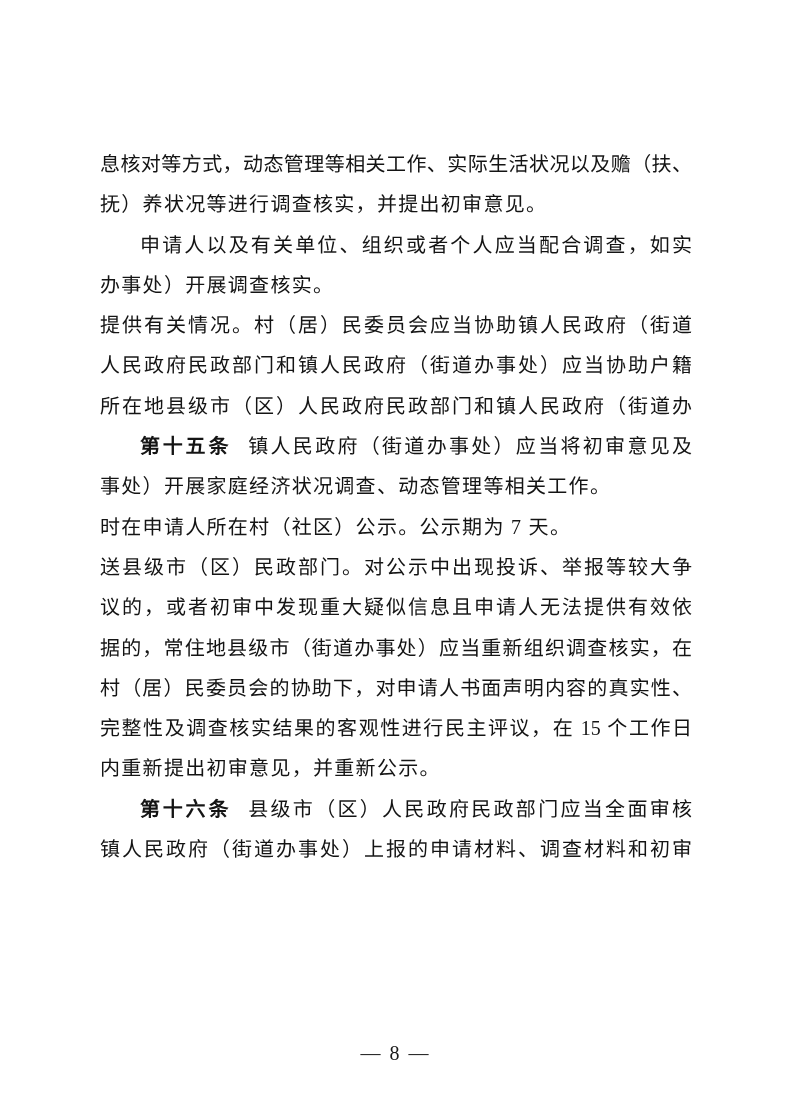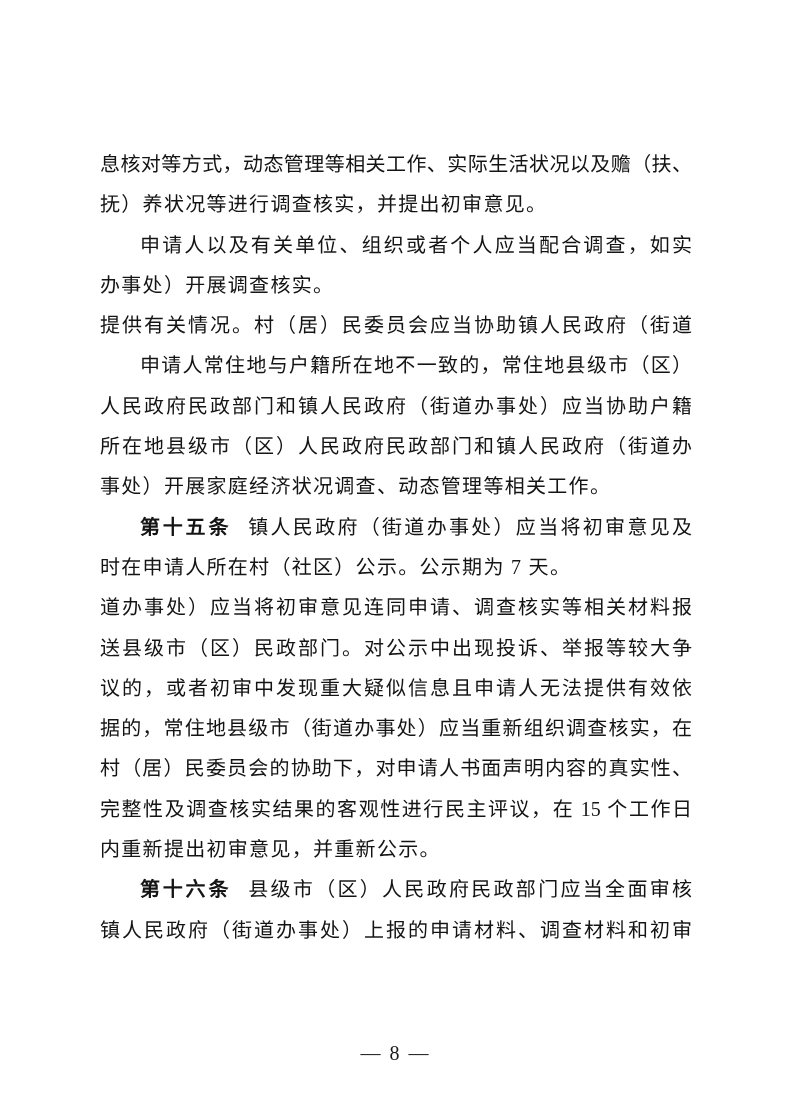"申请人常住地与户籍所在地不一致的，常住地县级市（区）" div.line { html: <div>申请人常住地与户籍所在地不一致的，常住地县级市（区）</div> -> none }
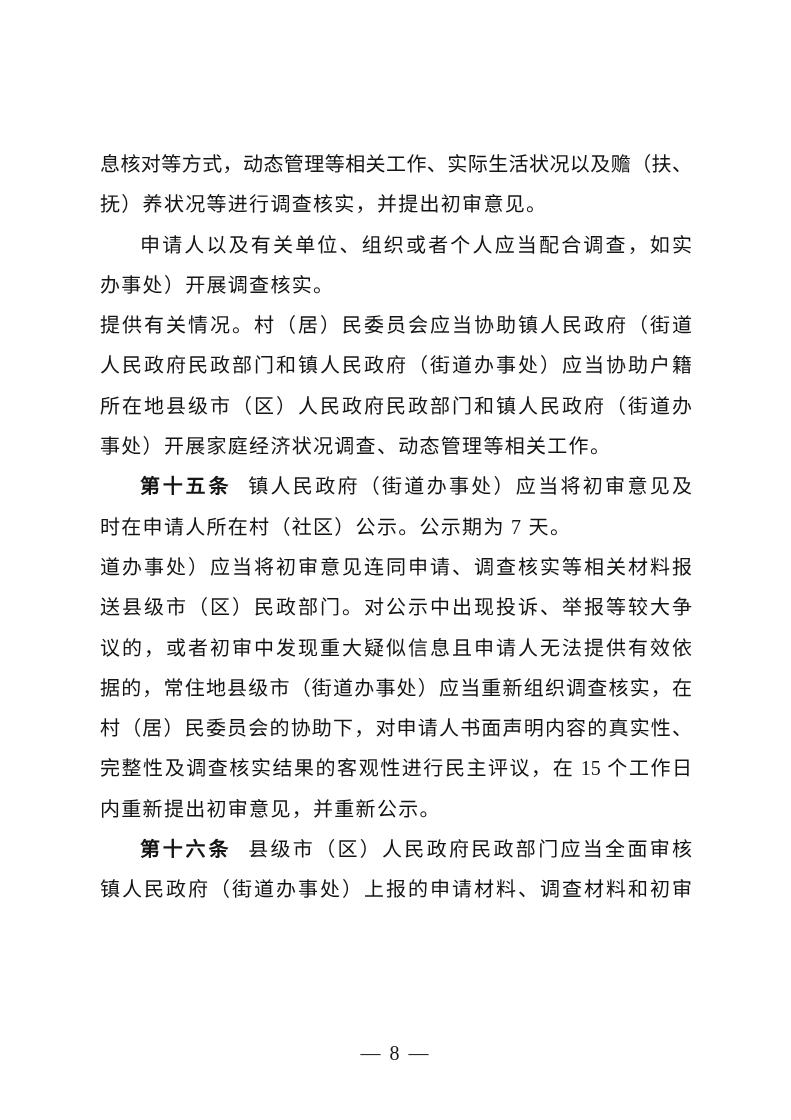"事处）开展家庭经济状况调查、动态管理等相关工作。" div.line { order: before "第十五条 镇人民政府（街道办事处）应当将初审意见及" -> after "第十五条 镇人民政府（街道办事处）应当将初审意见及" }
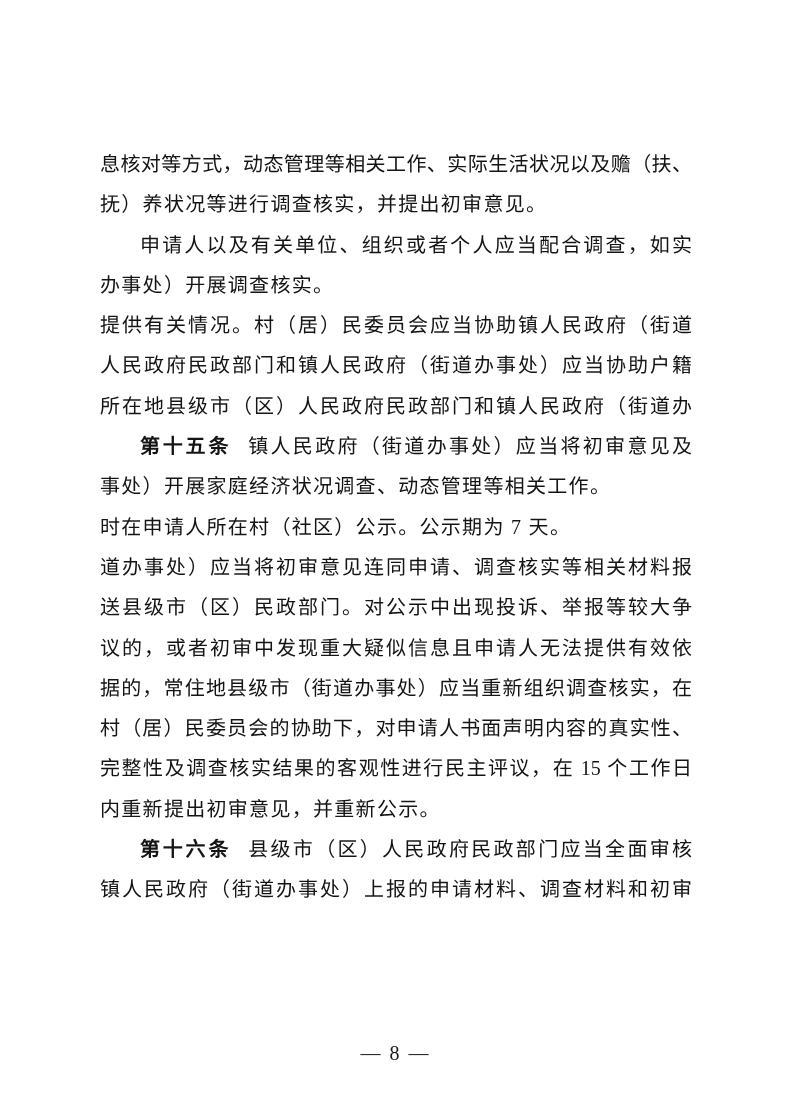"道办事处）应当将初审意见连同申请、调查核实等相关材料报" div.line { html: <div>道办事处）应当将初审意见连同申请、调查核实等相关材料报</div> -> none }
